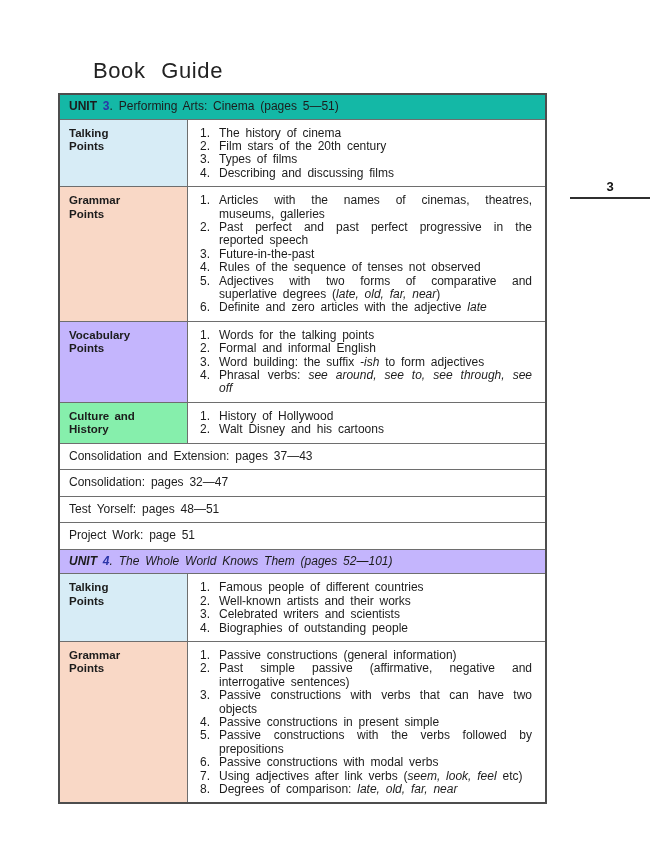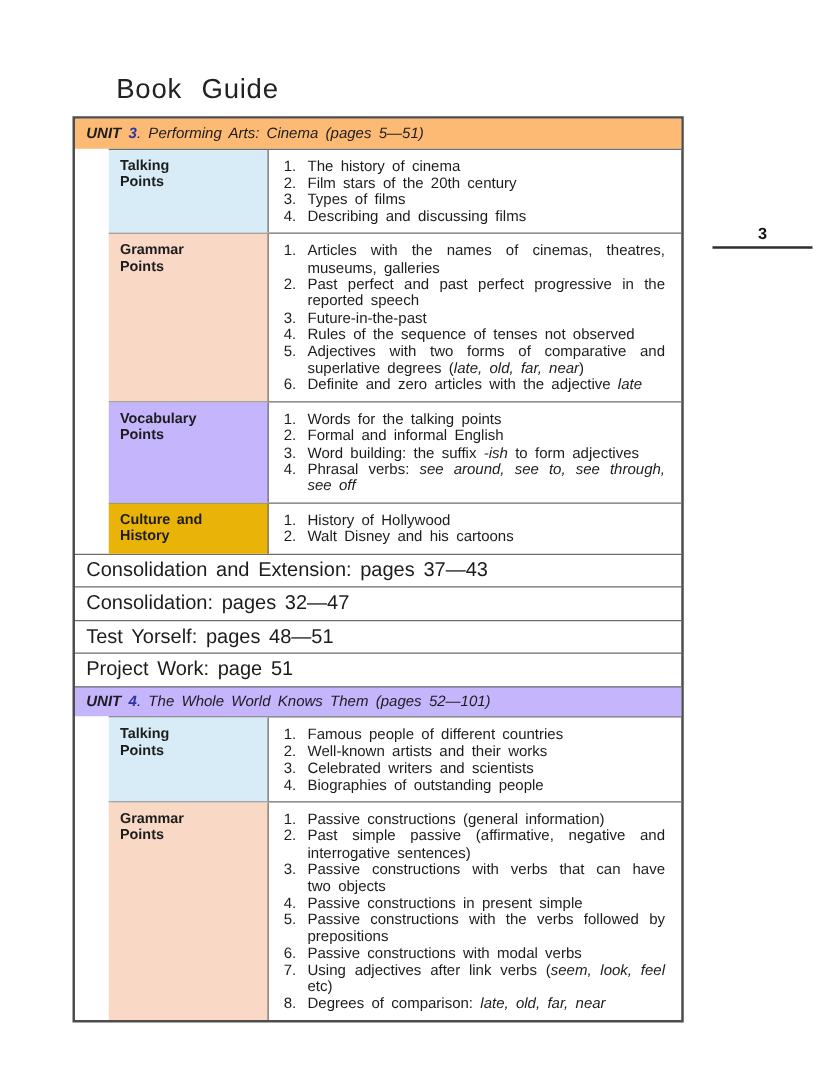"UNIT 3. Performing Arts: Cinema" div.trow { background: #fdba74 -> #14b8a6; font-style: italic -> none }
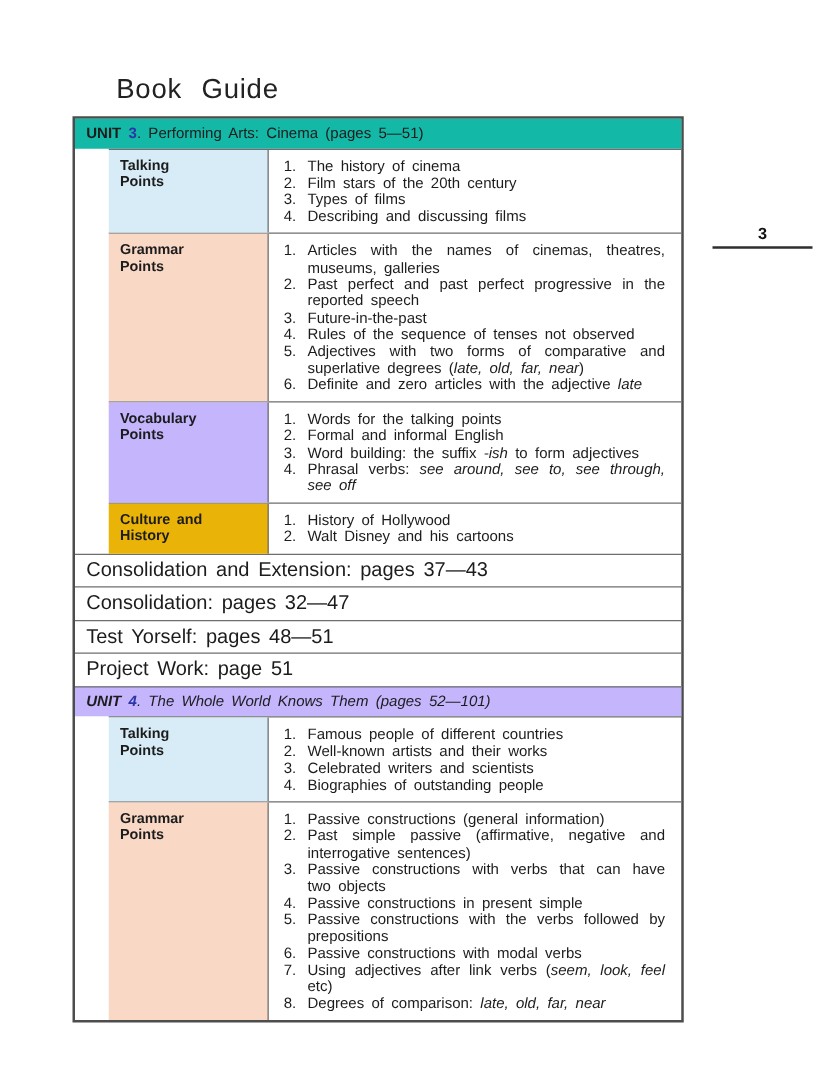"Talking" .points-row { margin-left: 27px -> none }
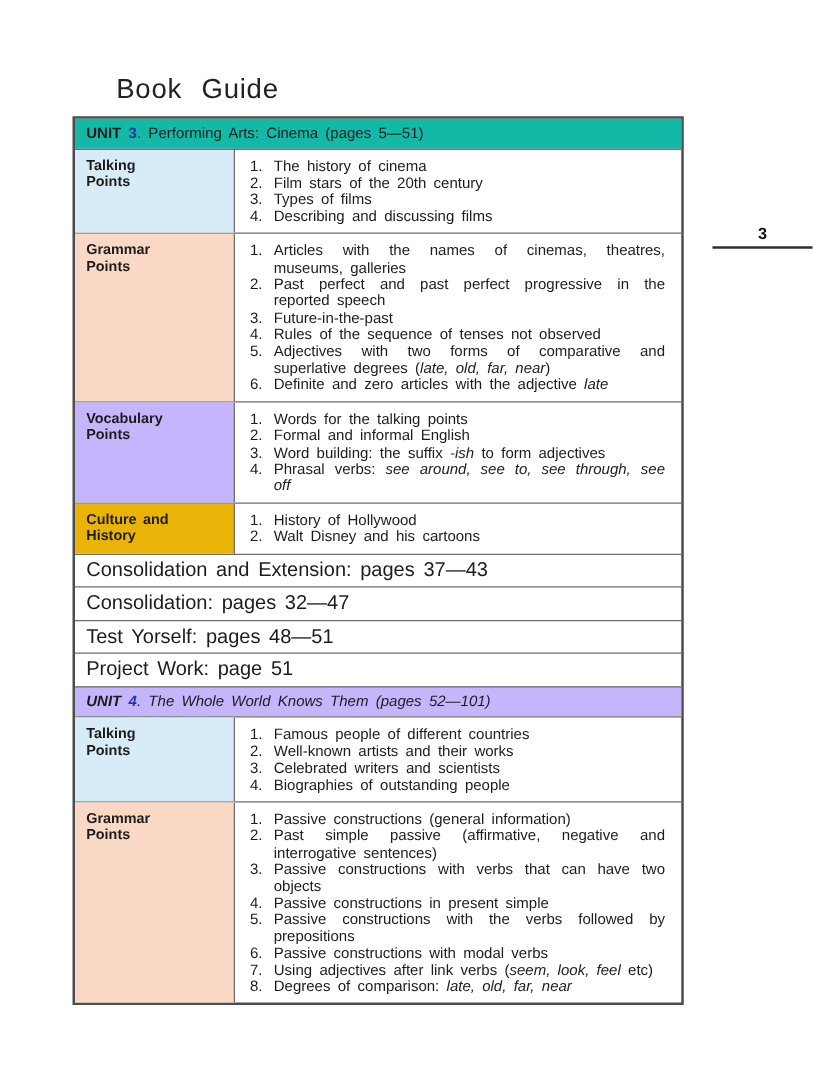"Culture and" div.label-cell { background: #eab308 -> #86efac }
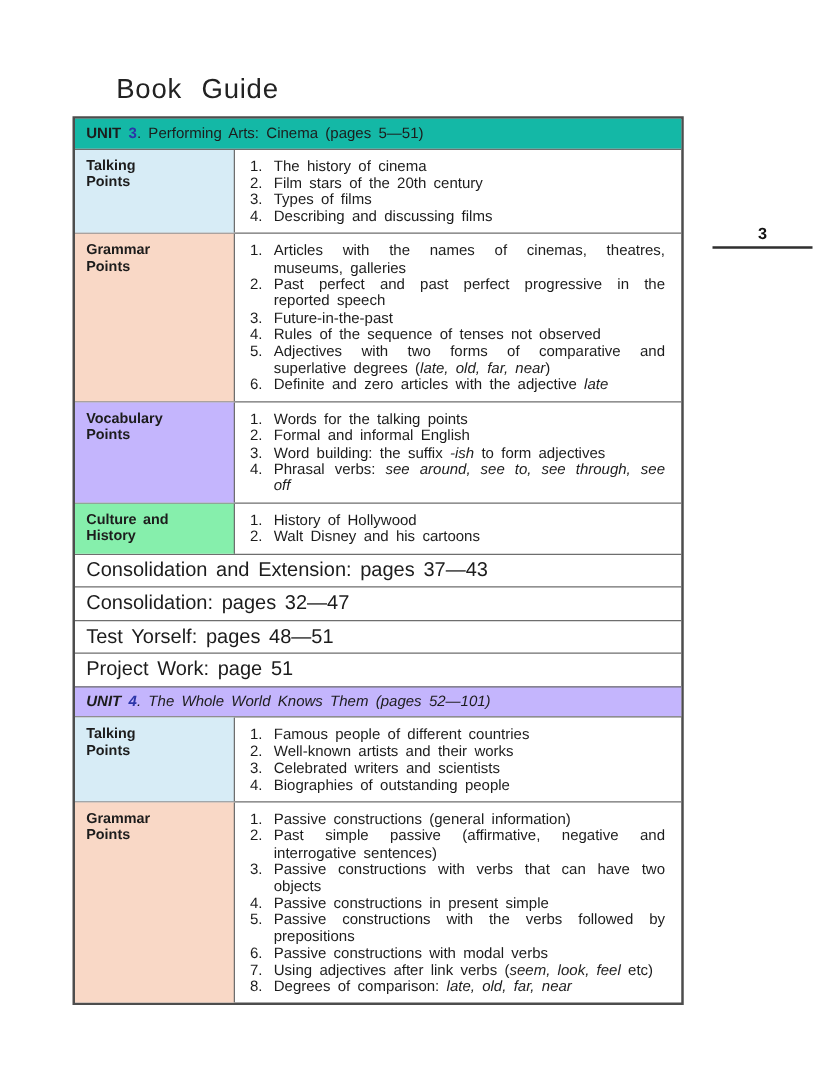"Consolidation and Extension: pages 37—43" .full-row { font-size: 16px -> 12px }
